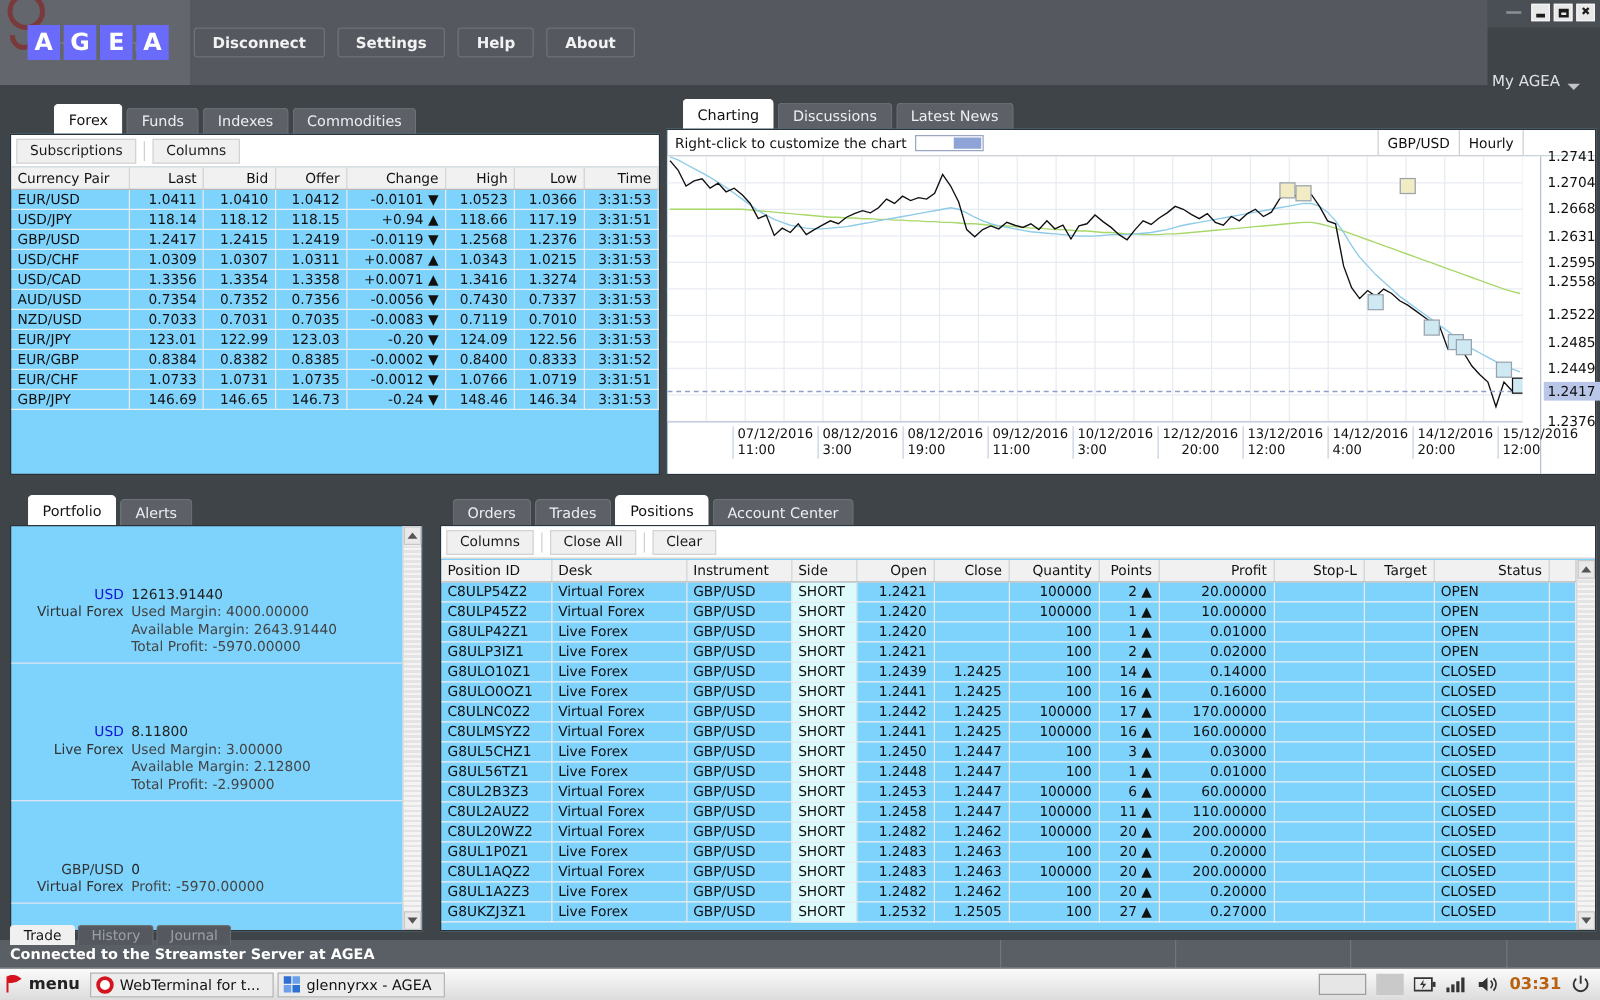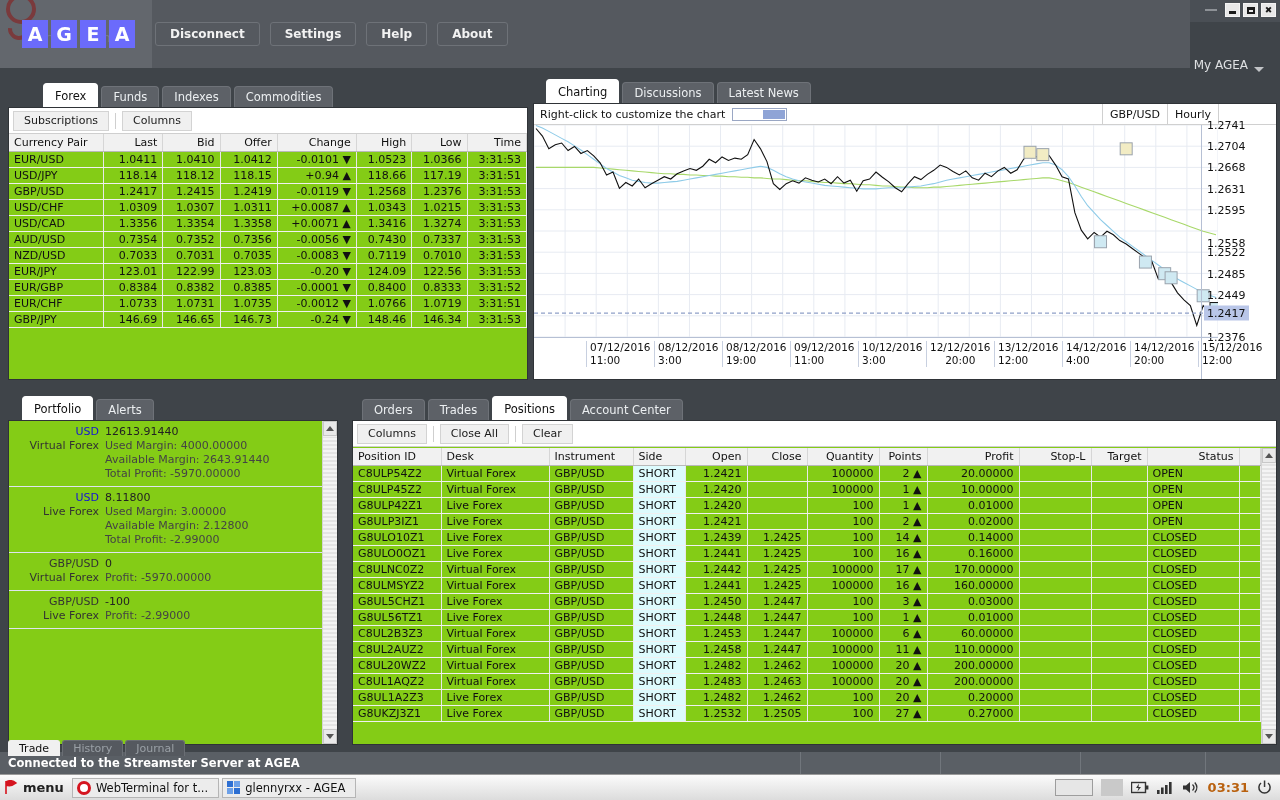"Subscriptions" .panel { background: #84cc16 -> #7dd3fc }
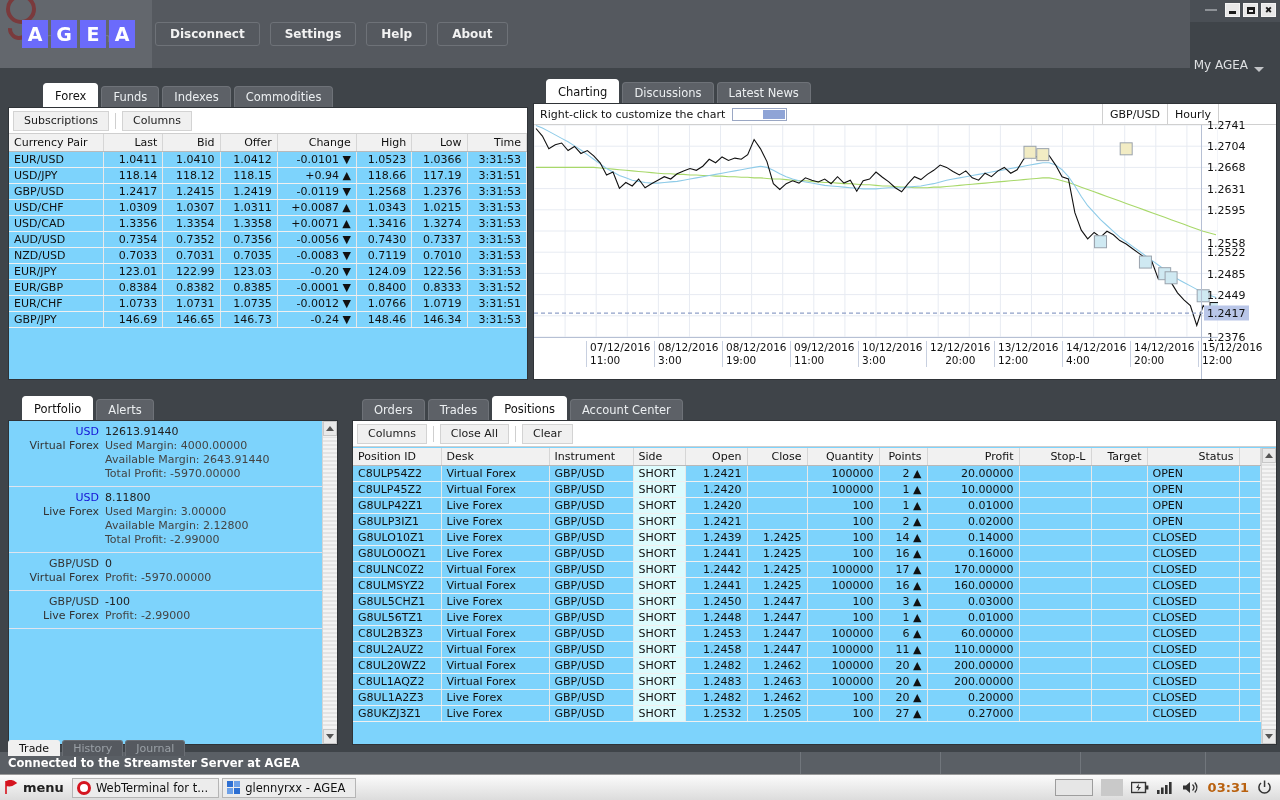"1.2741" .price-axis { width: 75px -> 44px }
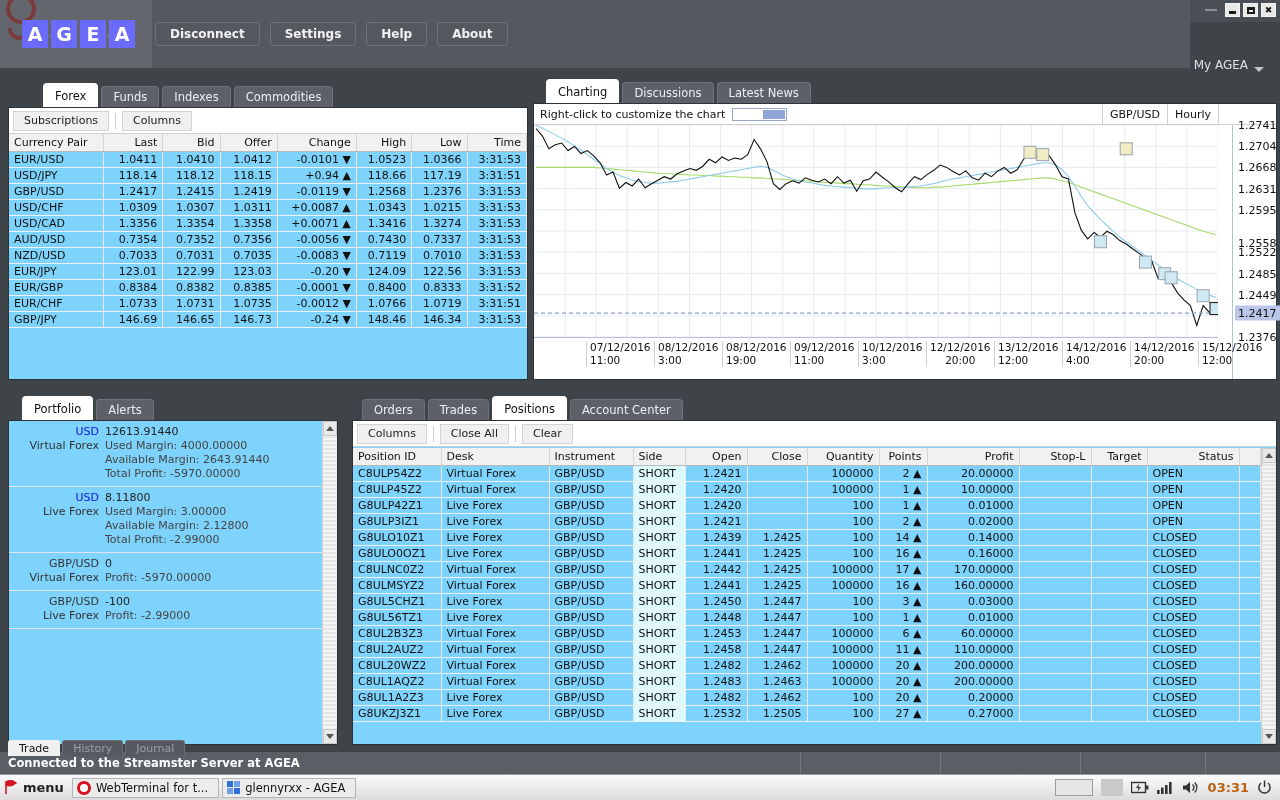"1.2558" div { top: 118px -> 100px }
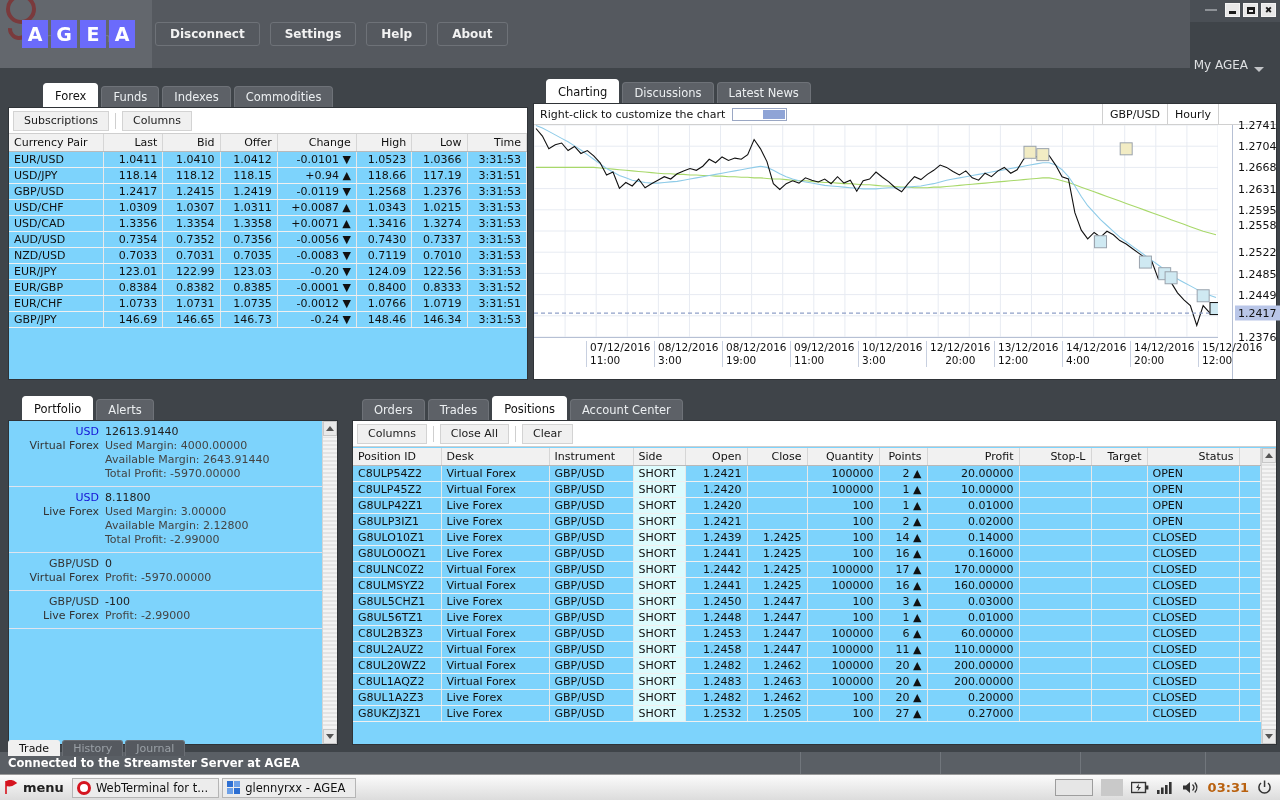"-0.0001 ▼" td.dn { text: -0.0001 -> -0.0002 }
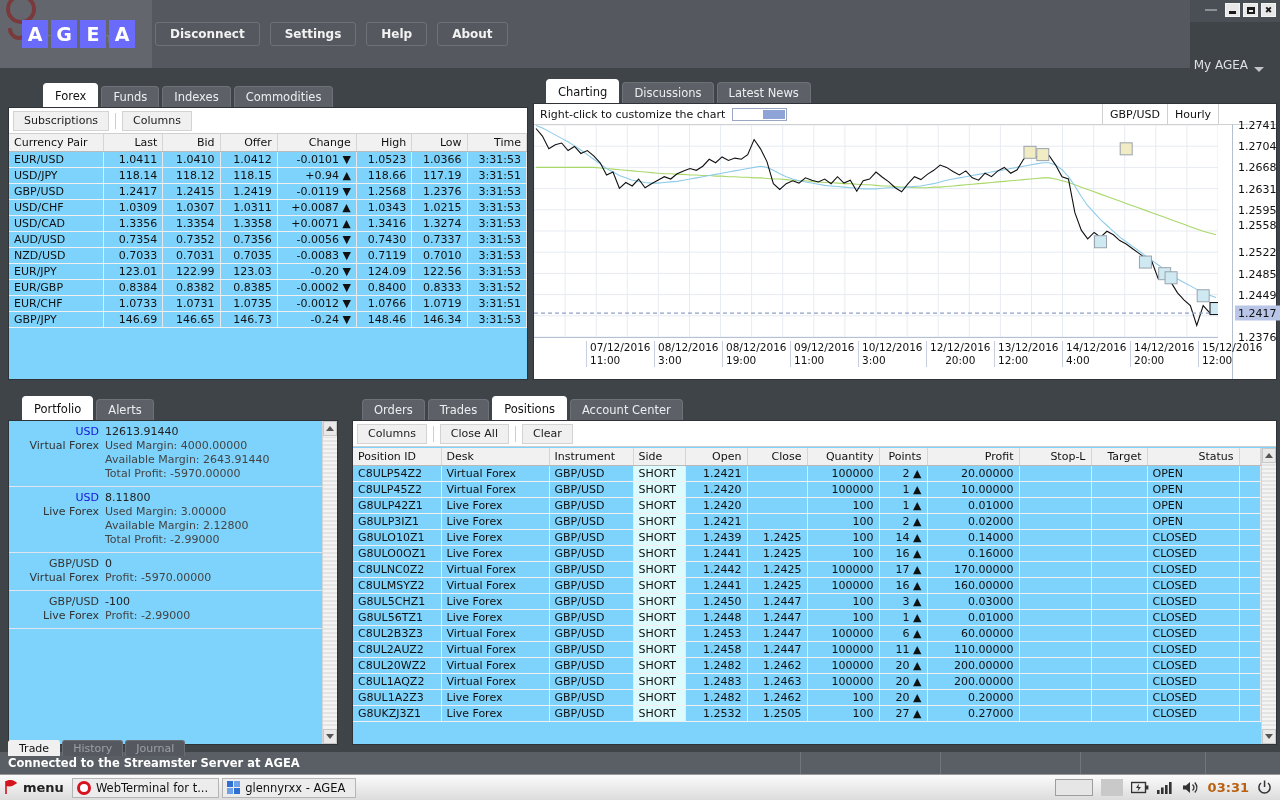"USD" .pf-row { margin-top: none -> 44px }
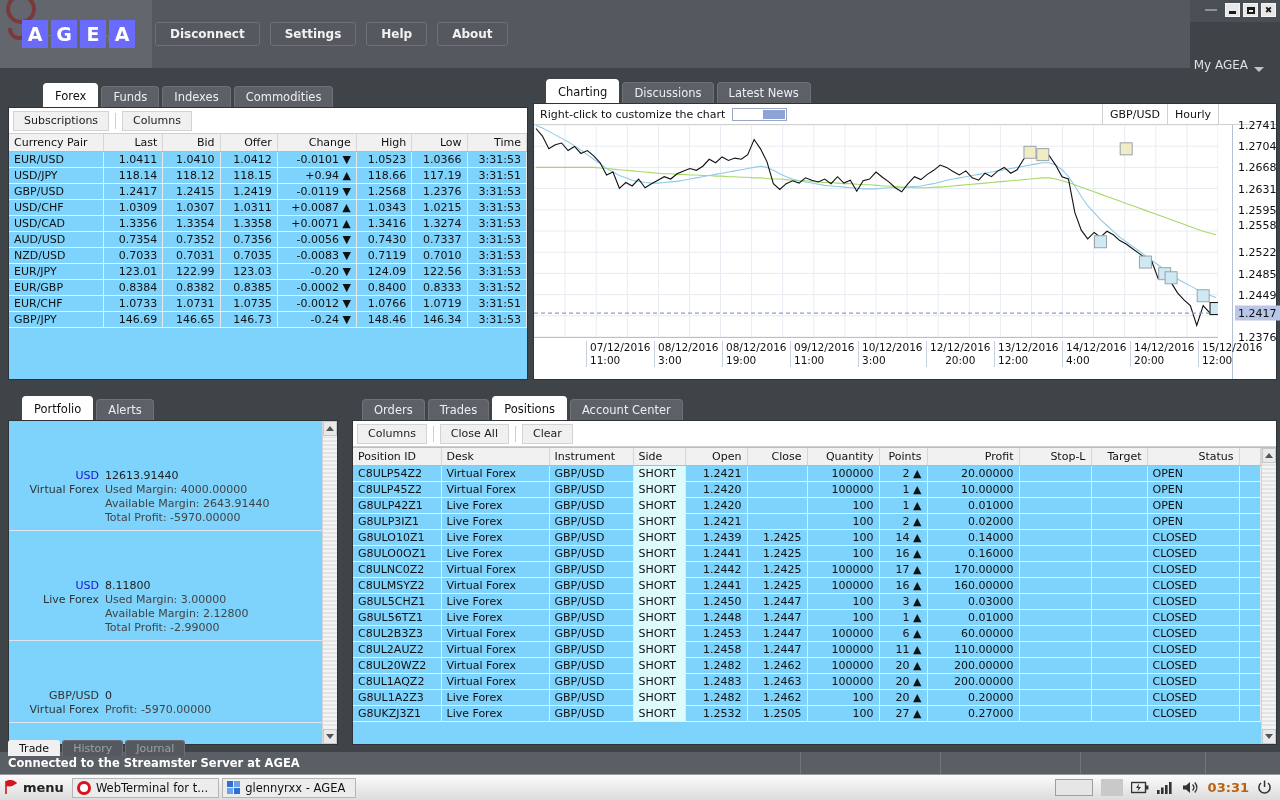"G8UL1P0Z1" tr { html: none -> <tr> <td>G8UL1P0Z1</td> <td>Live Forex</td> <td>GBP/USD</td> <td>SHORT</td> <td>1.2483</td> <td>1.2463</td> <td>100</td> <td>20 ▲</td> <td>0.20000</td> <td></td> <td></td> <td>CLOSED</td> <td></td> </tr> }
